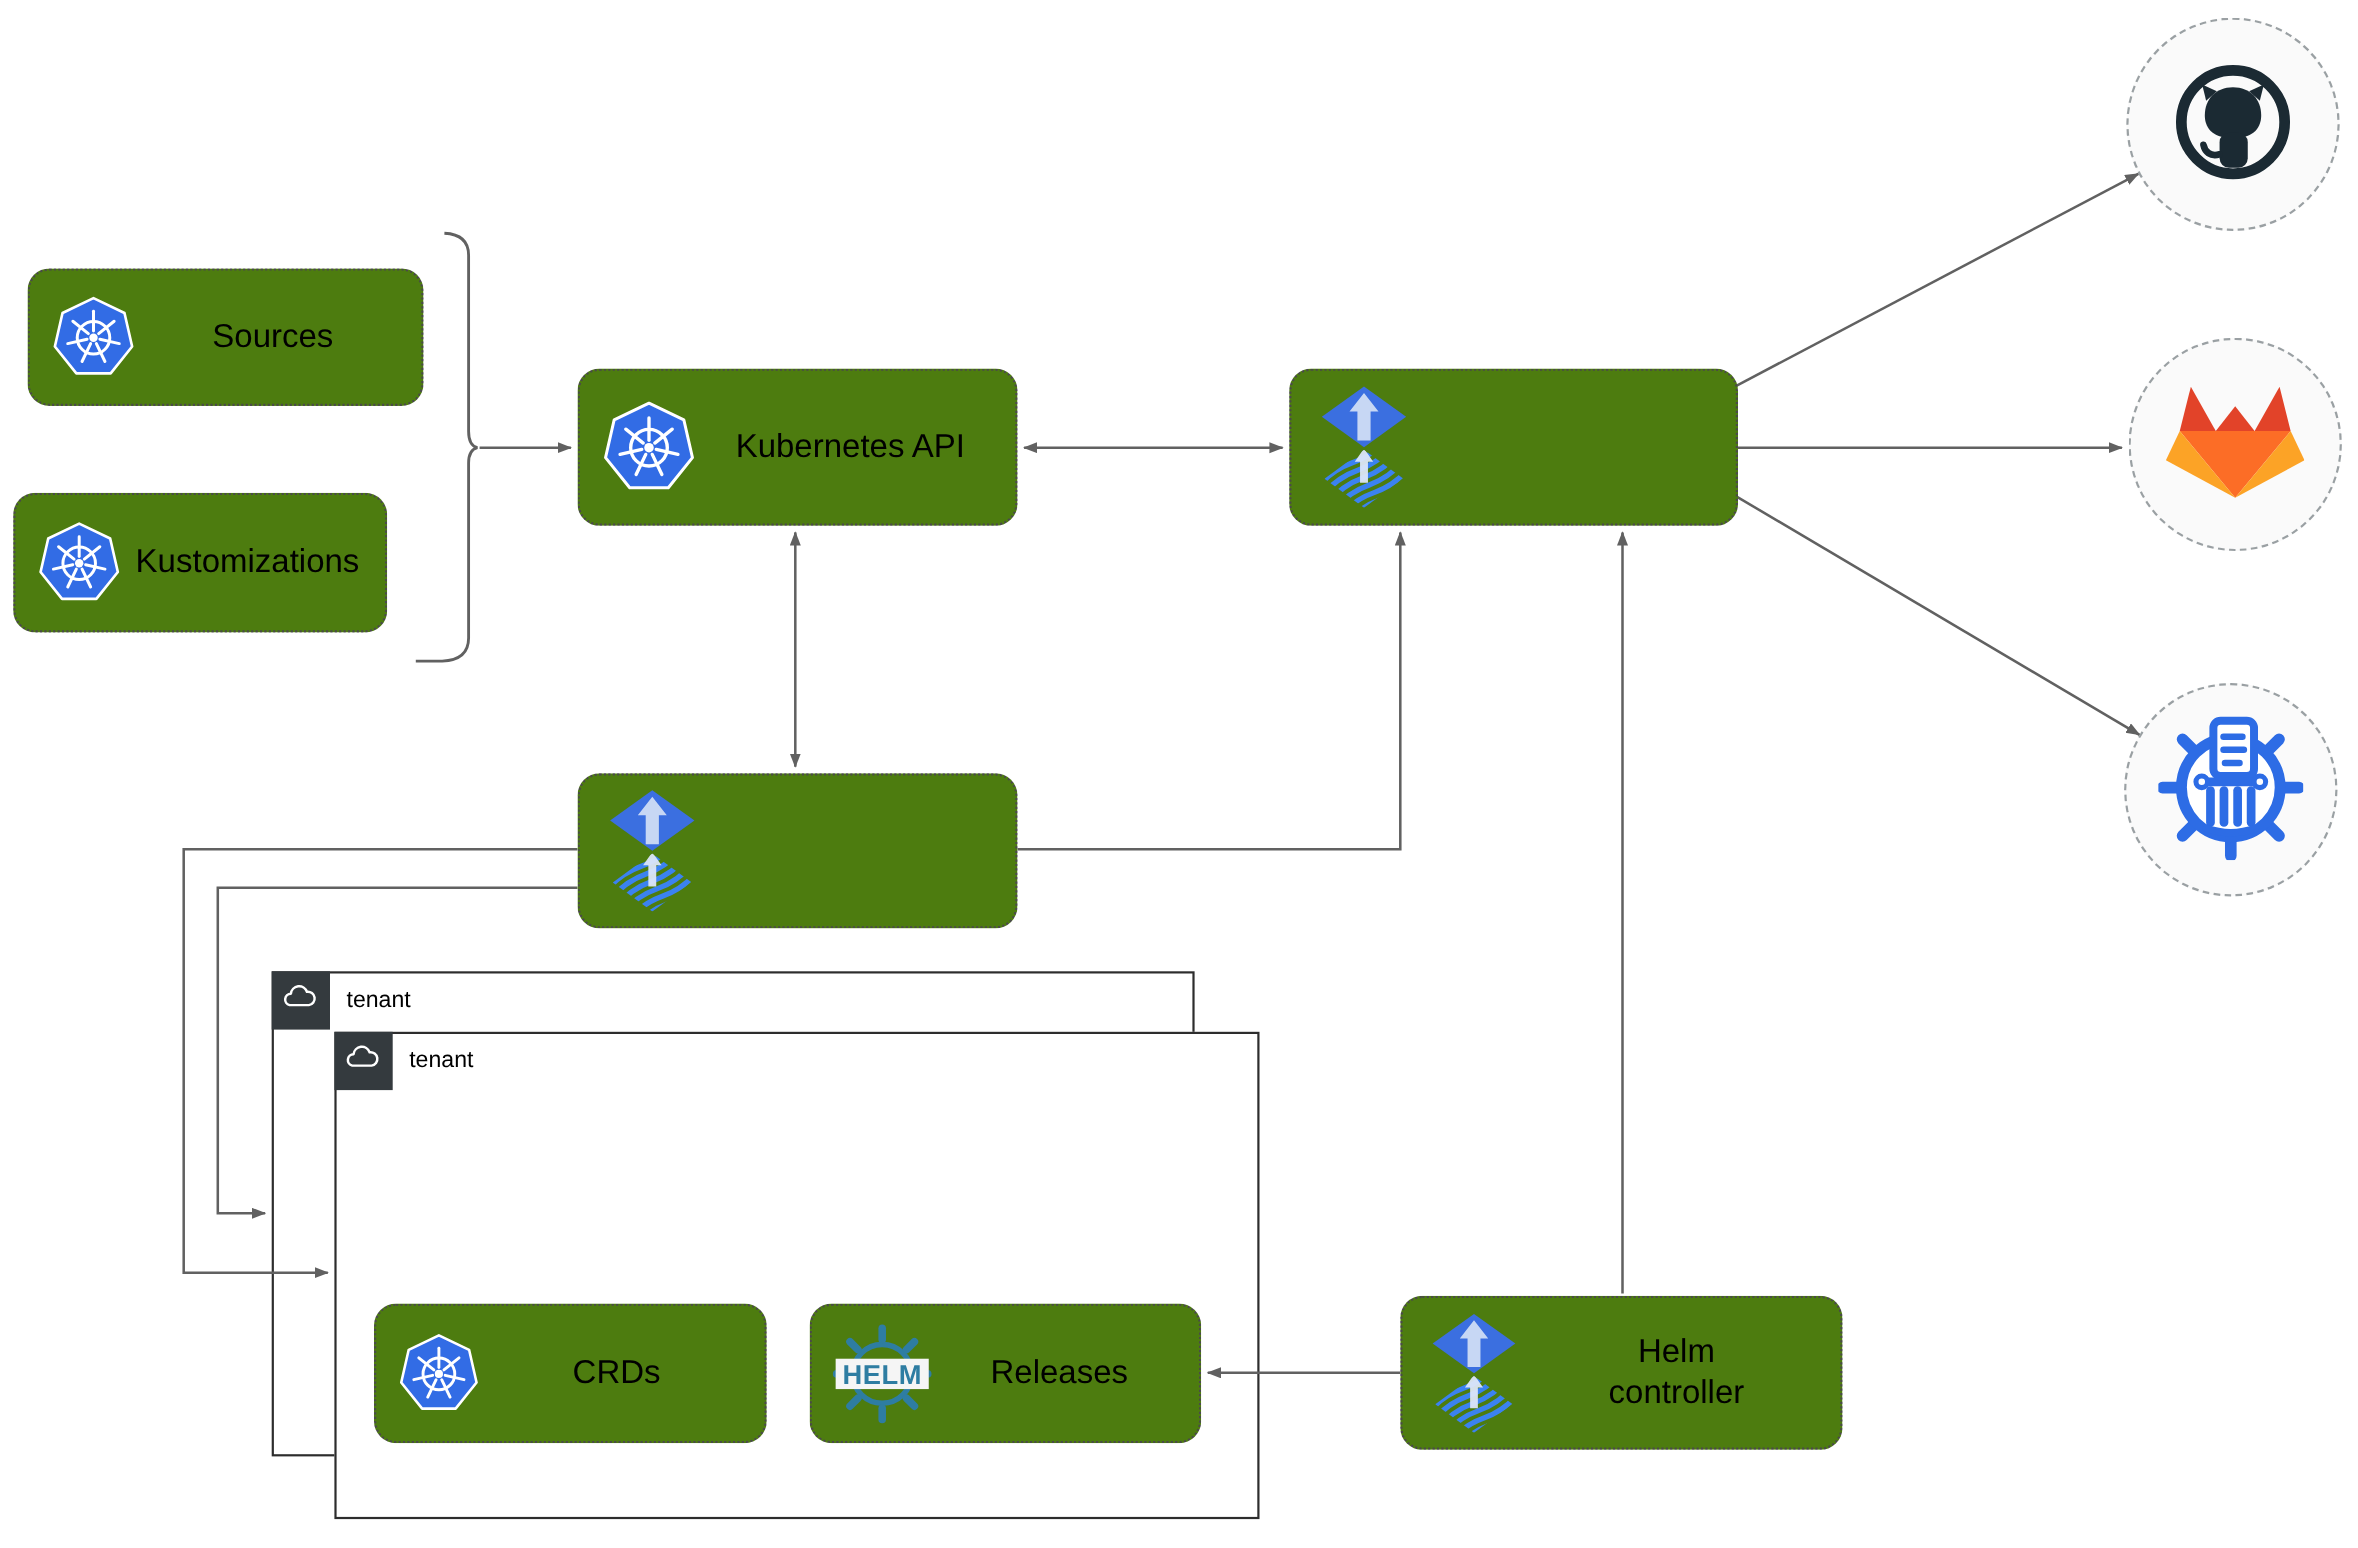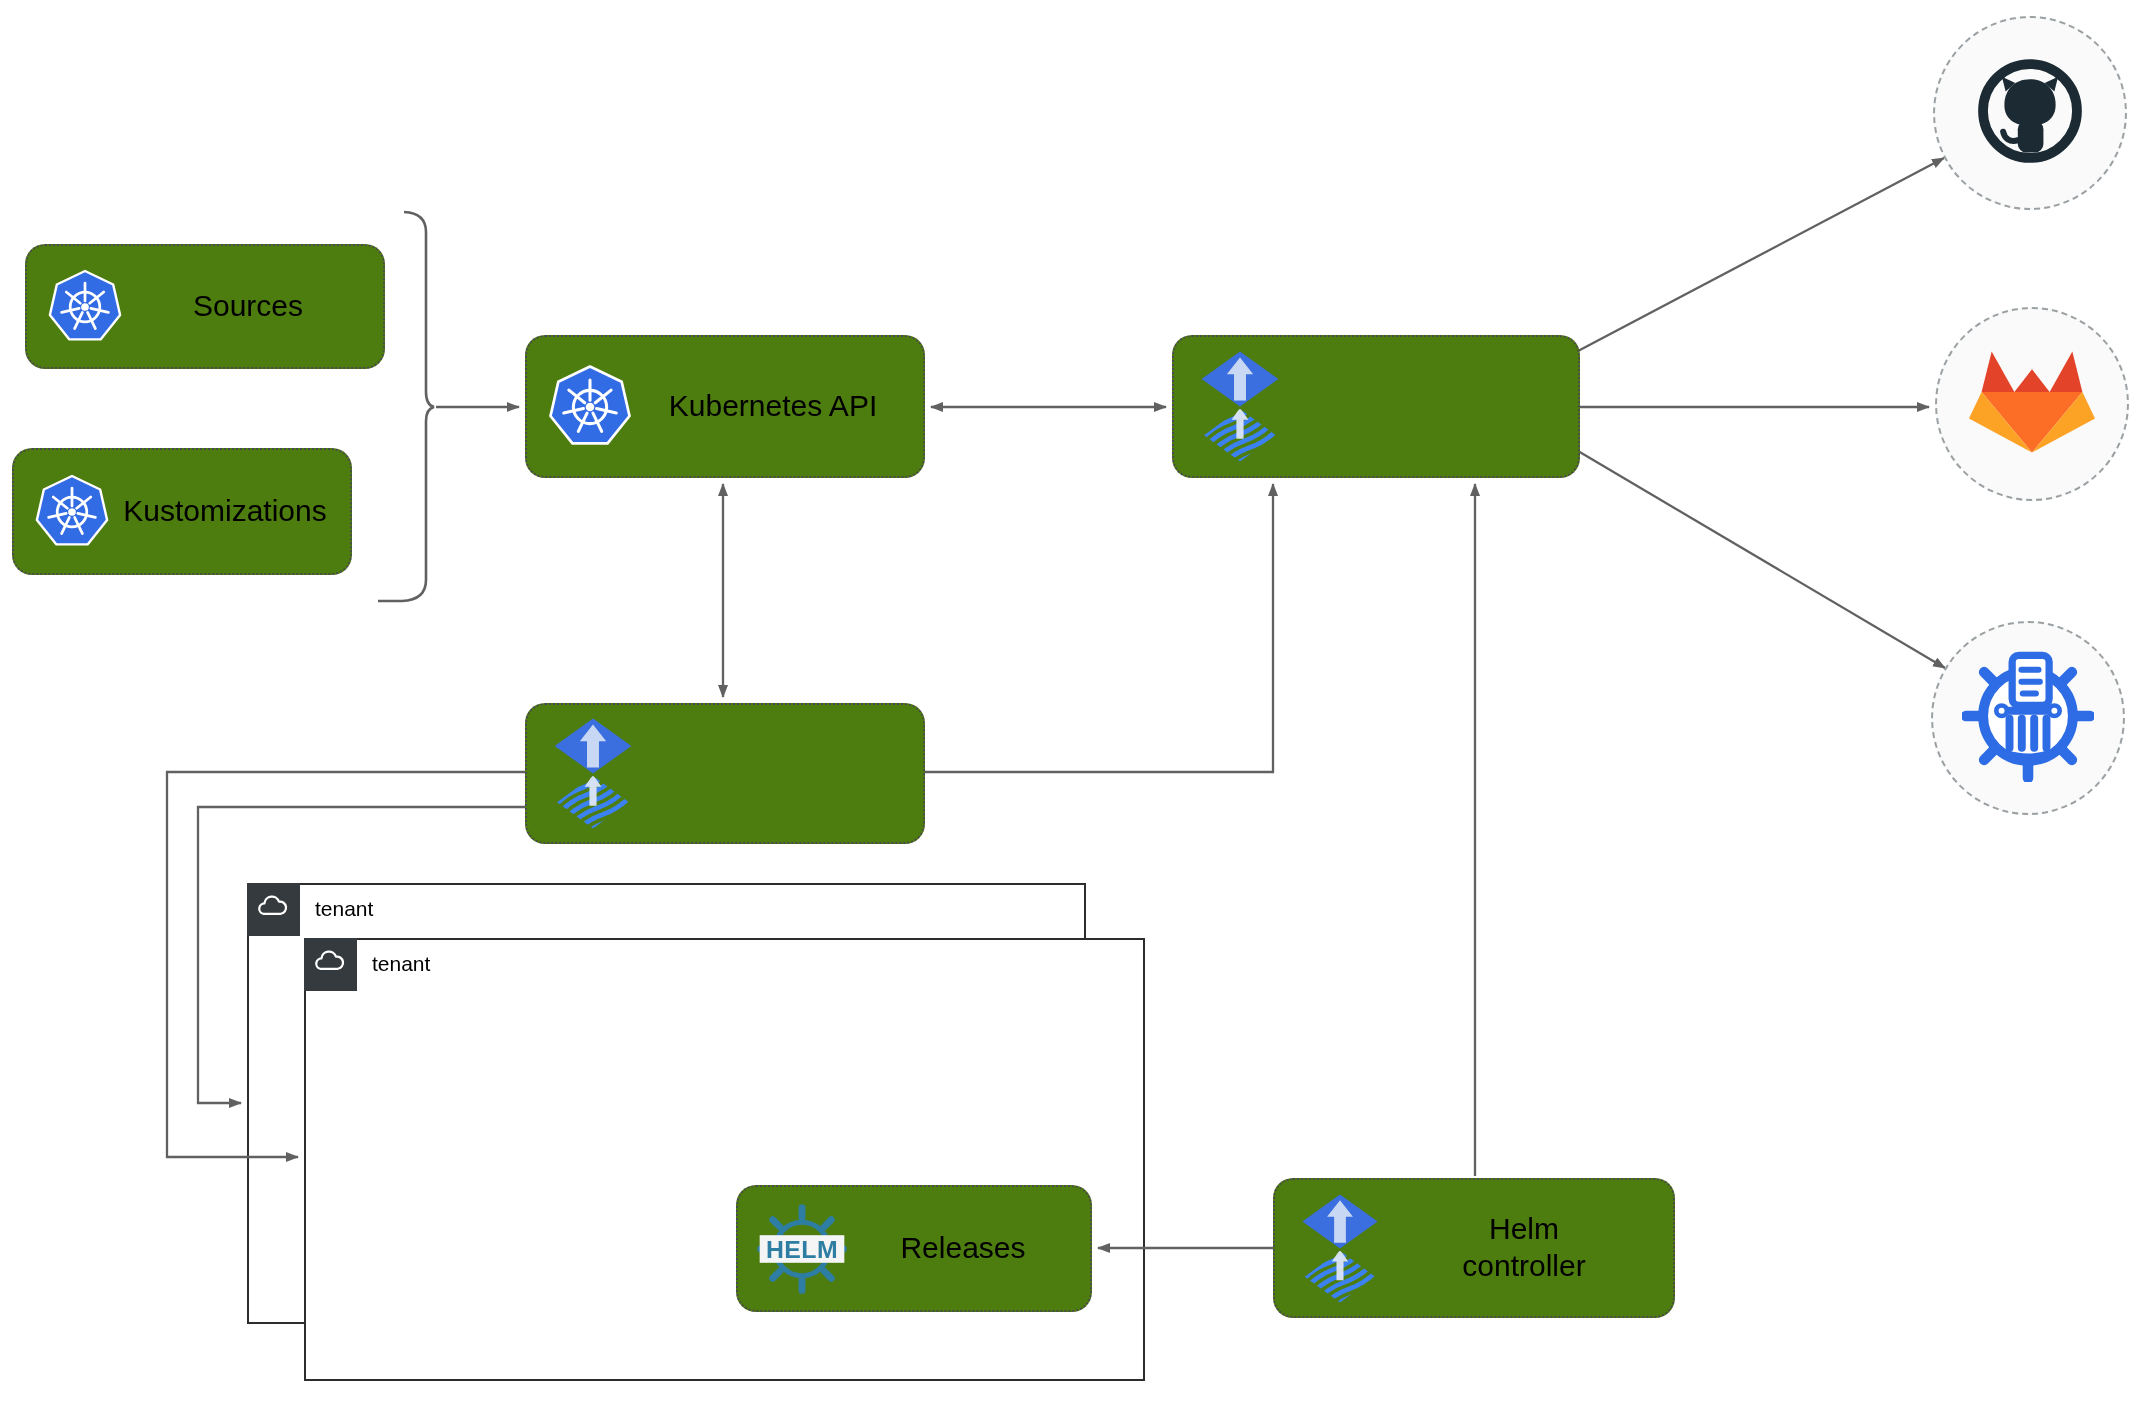"CRDs" div.node { html: none -> <div> <span> <svg> <use></use> </svg> </span> <span> <span>CRDs</span> </span> </div> }
